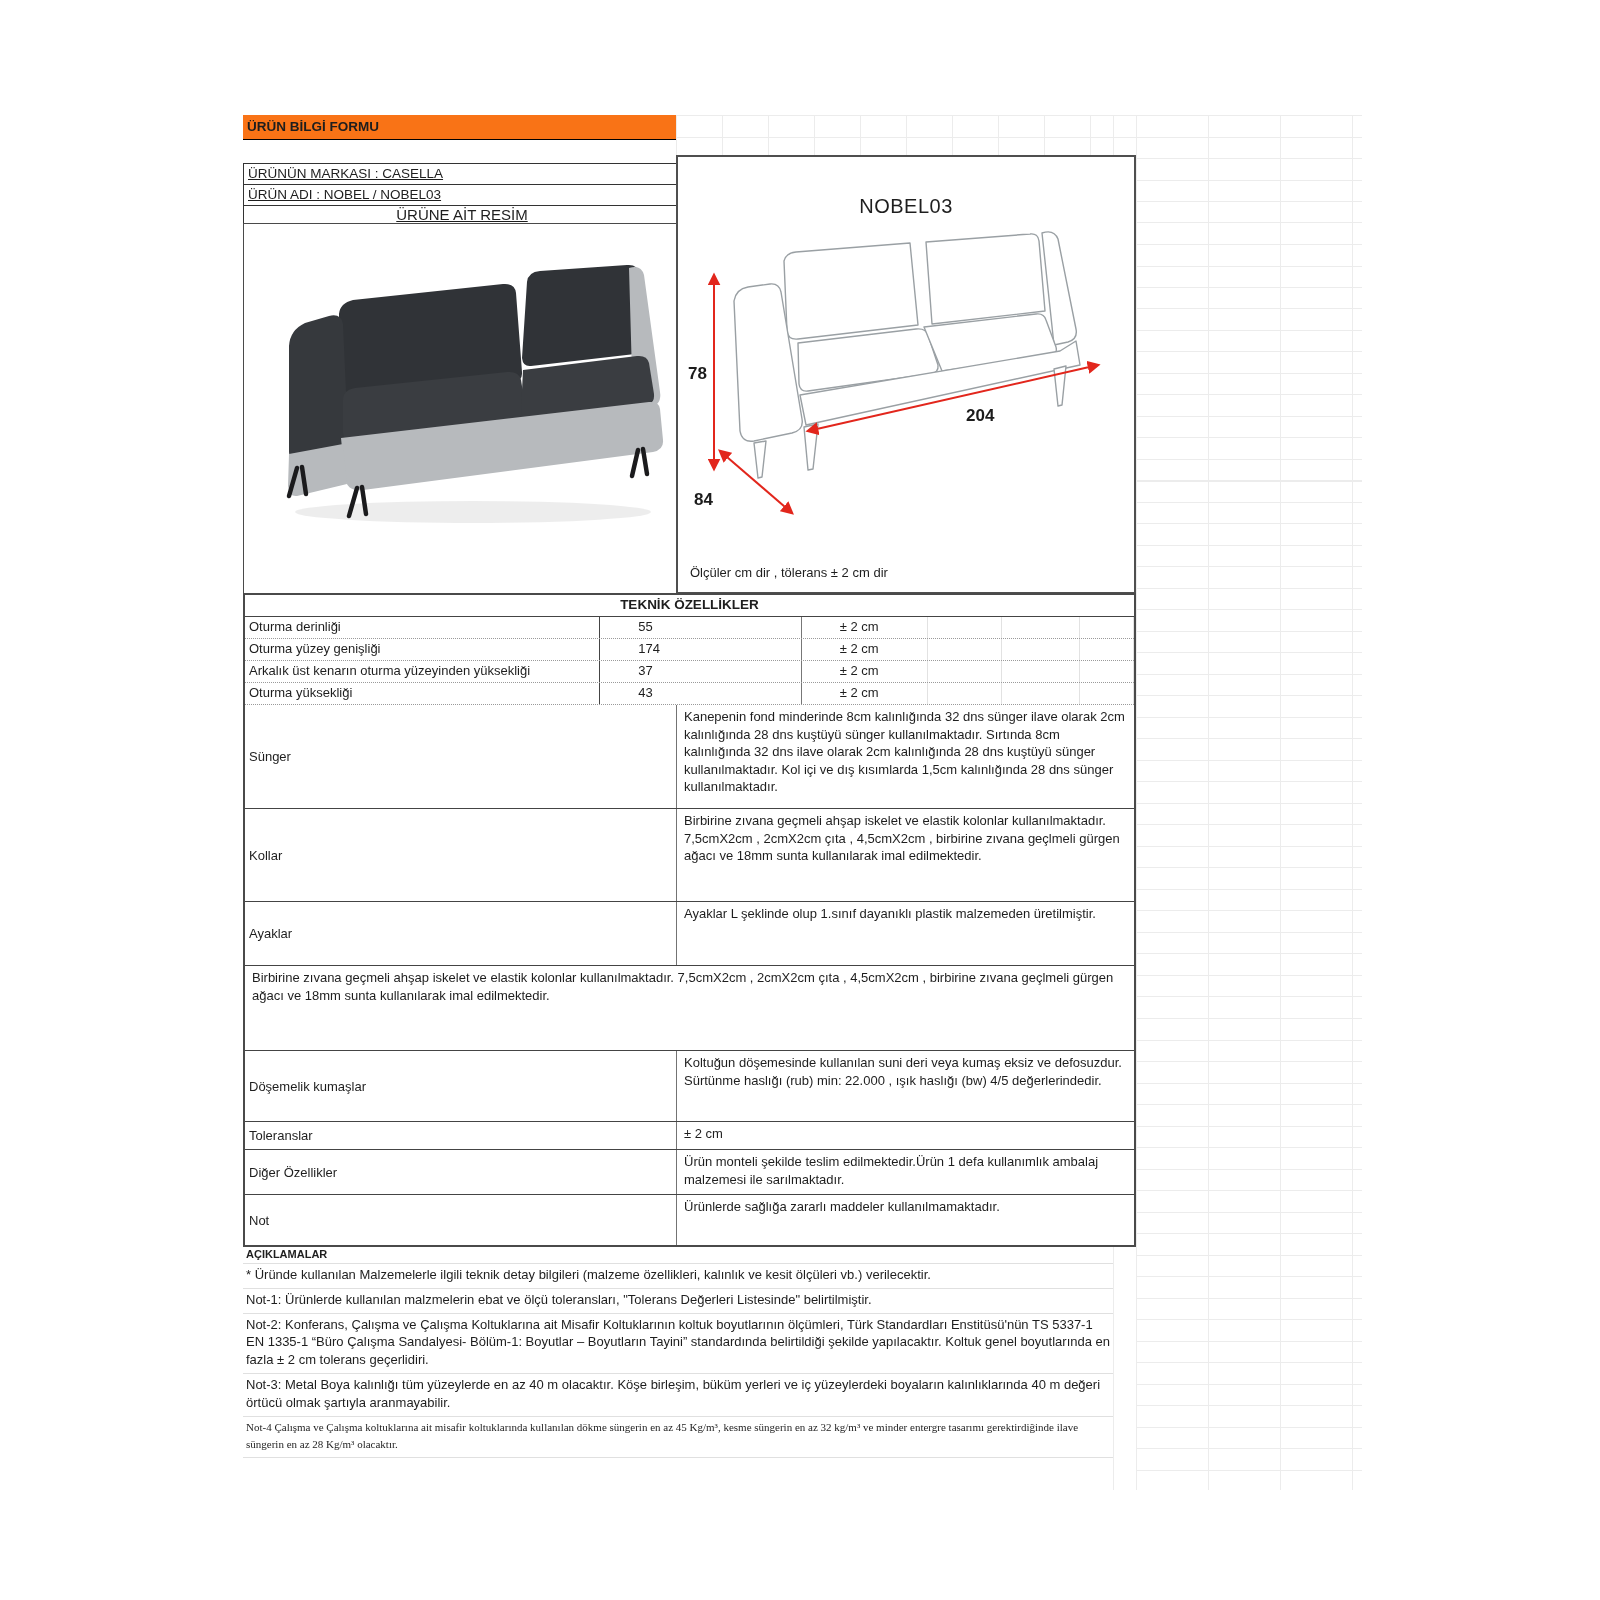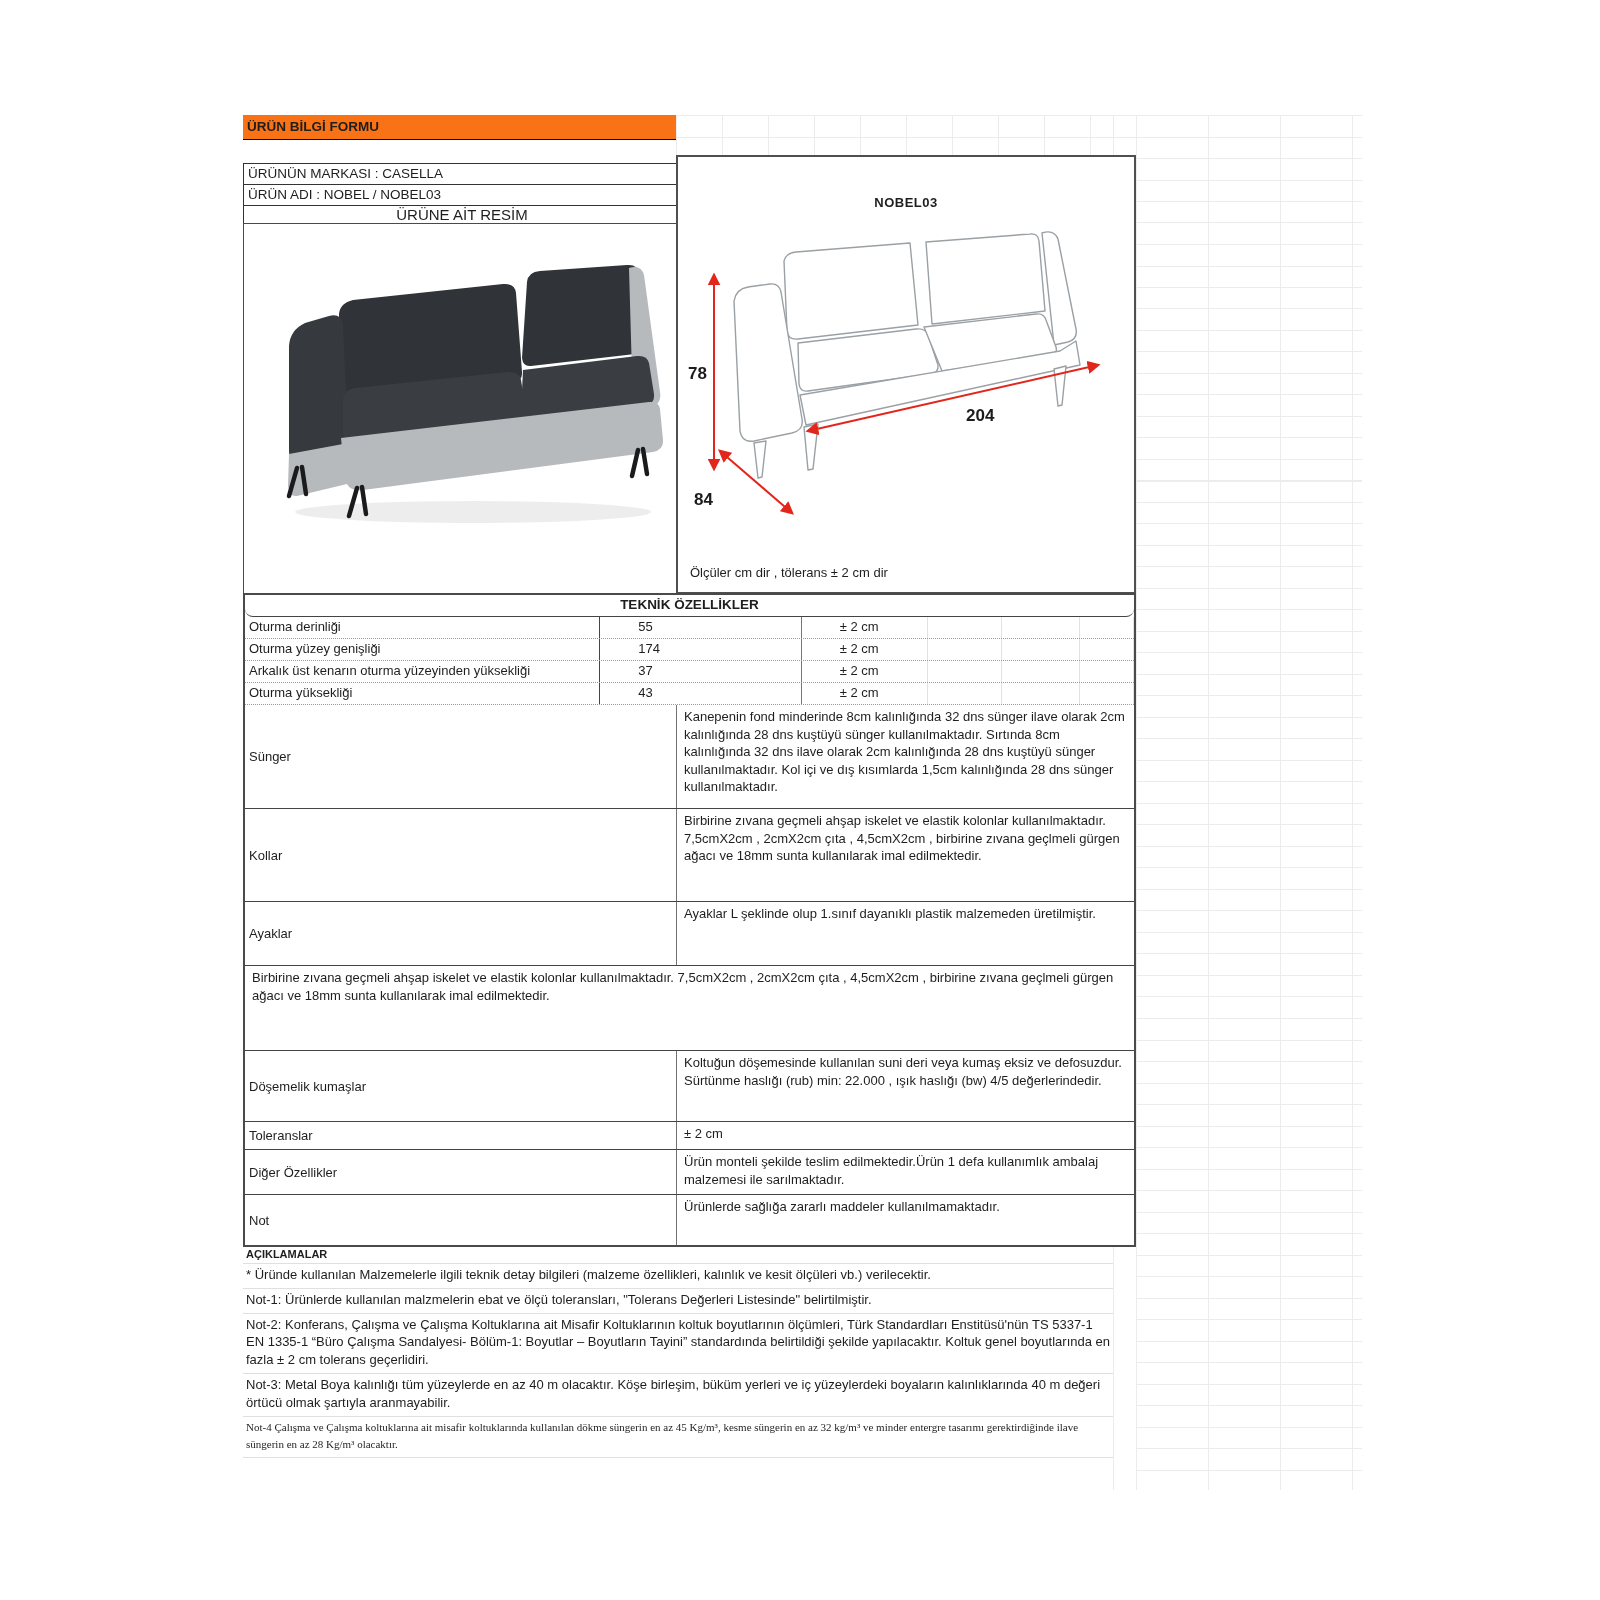"ÜRÜNÜN MARKASI : CASELLA" .brand-box { text-decoration: none -> underline }
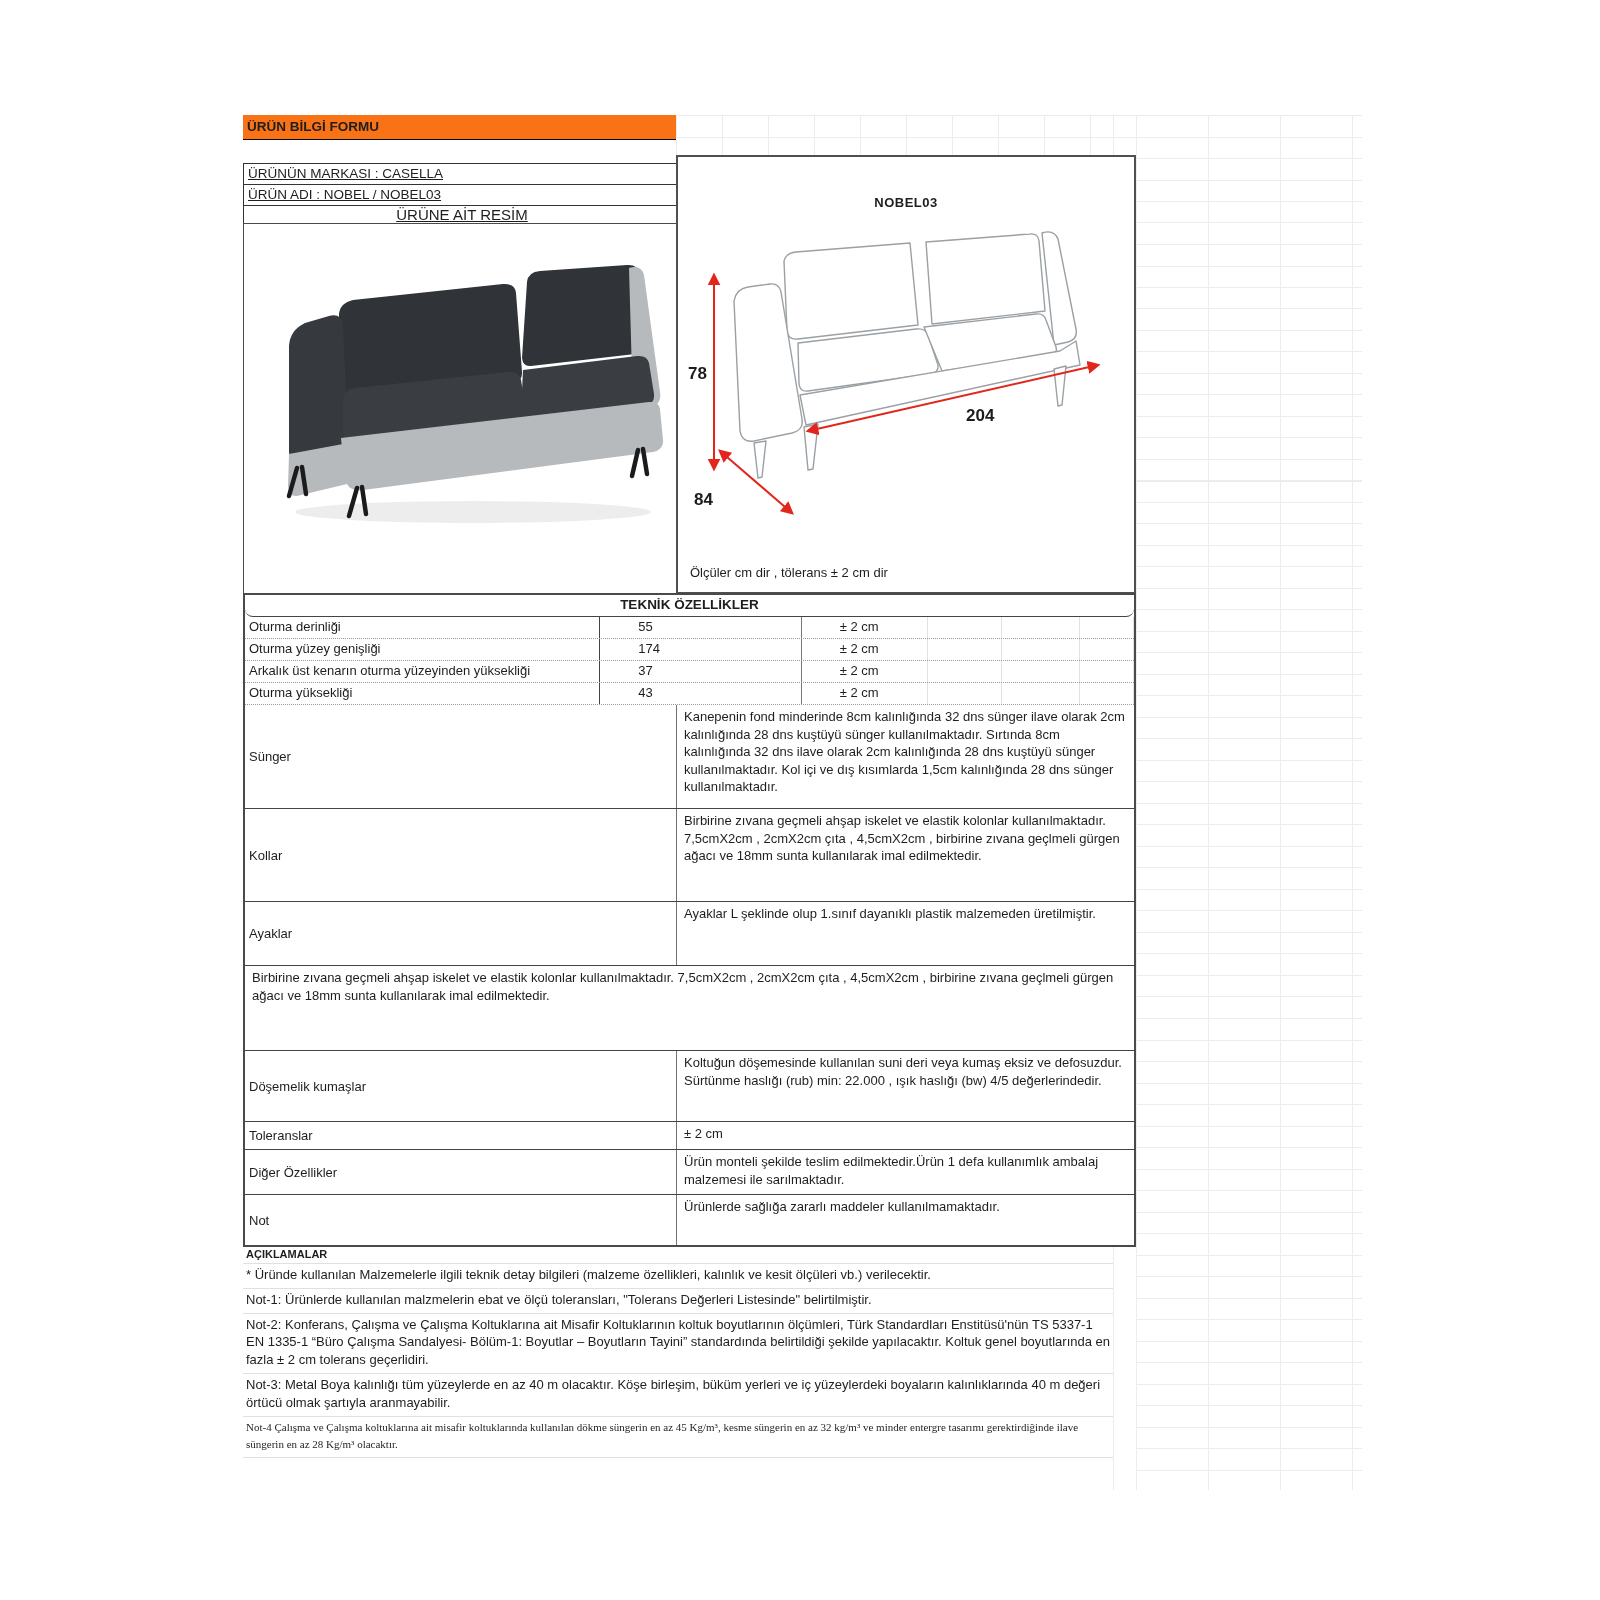"NOBEL03" .diagram-title { font-size: 13px -> 20px; font-weight: bold -> normal }
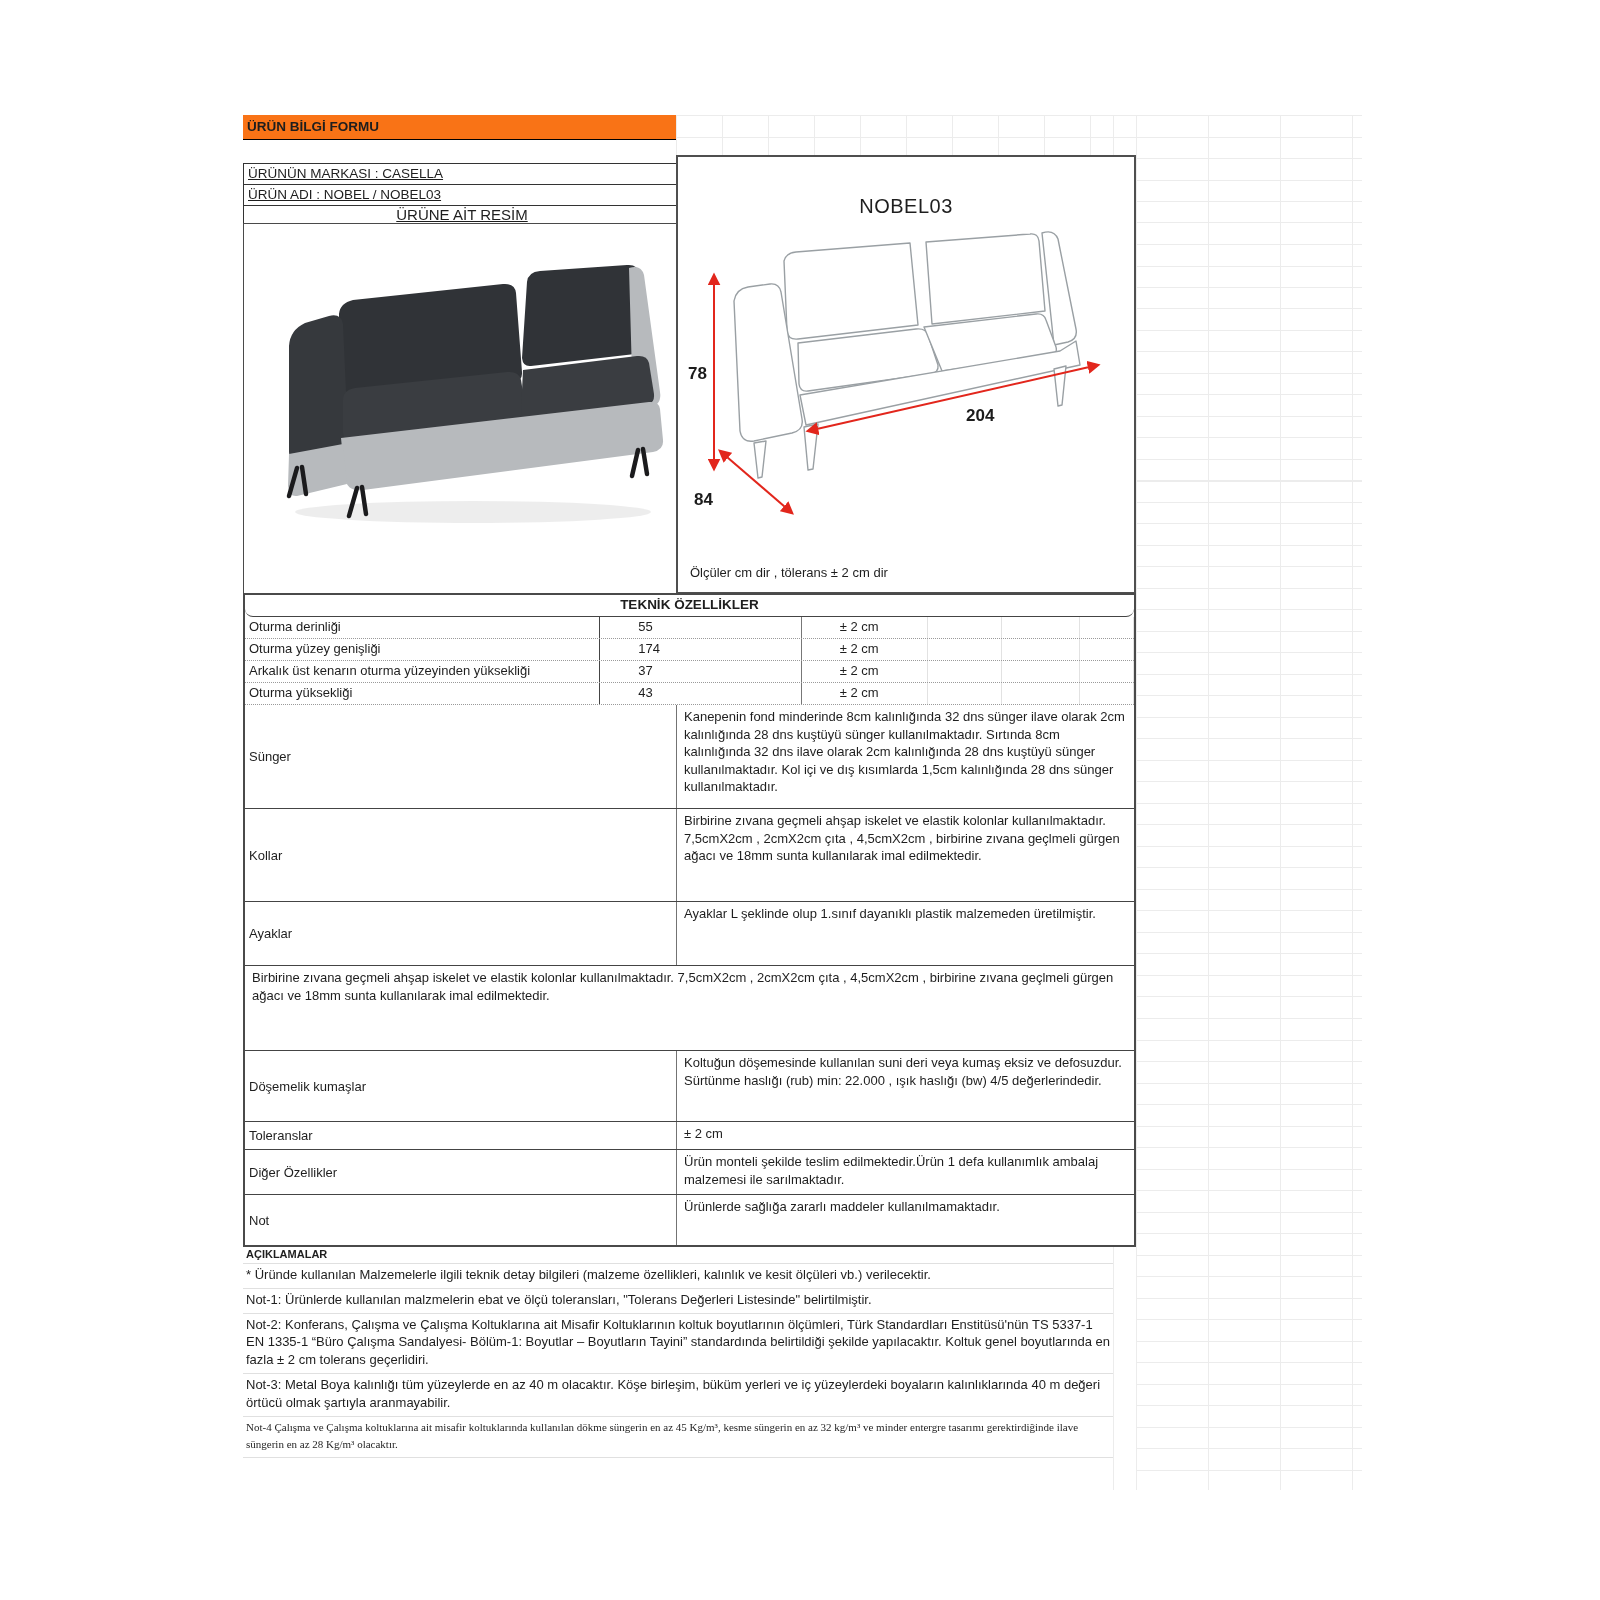"TEKNİK ÖZELLİKLER" .tech-header { border-radius: 8px -> none }
